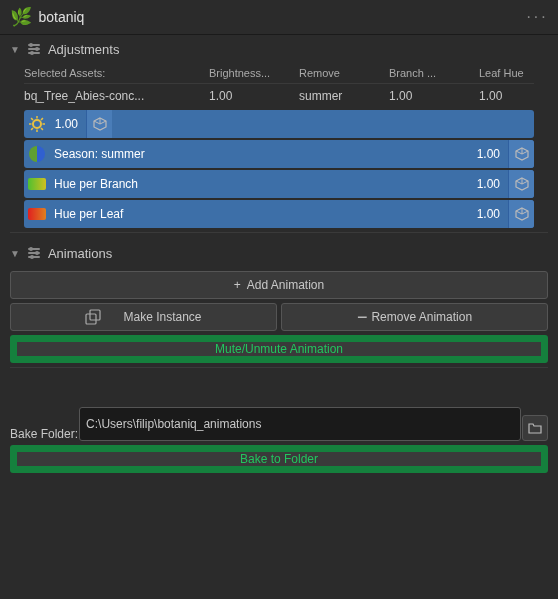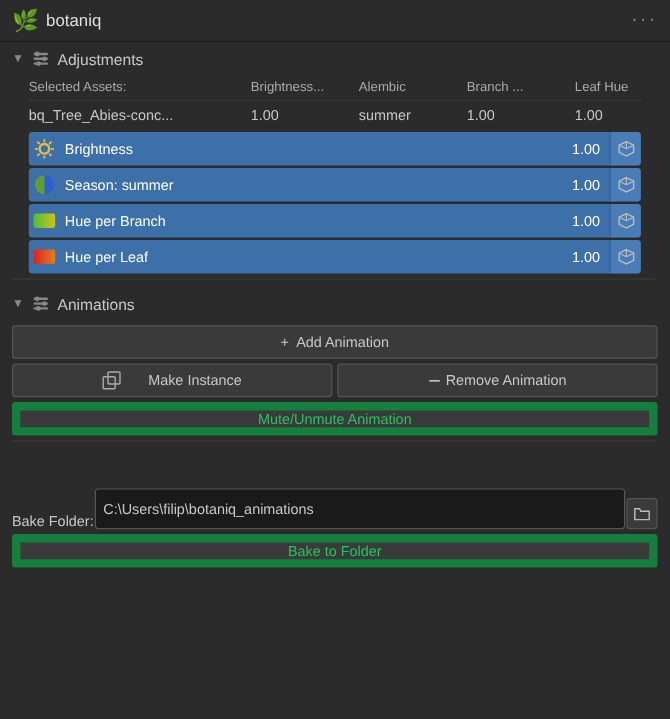"Alembic" span { text: Alembic -> Remove }
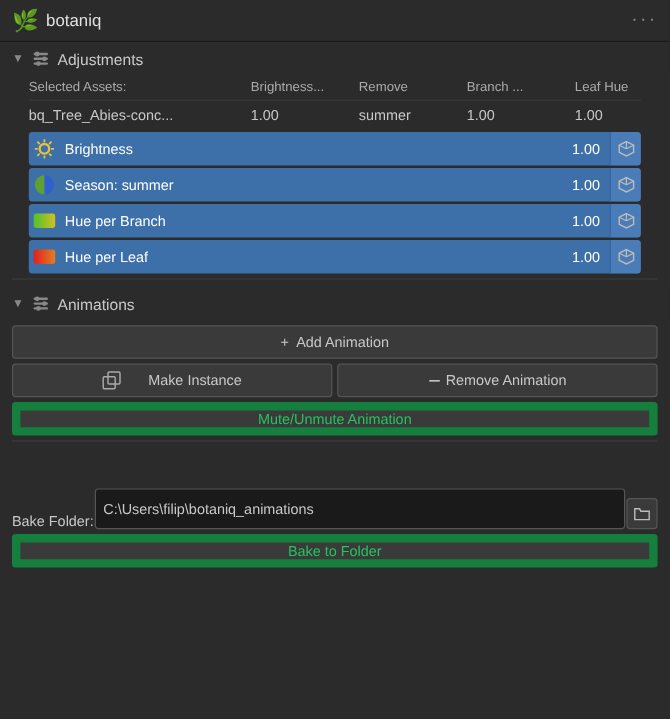"Brightness" span.adj-label { html: <span>Brightness</span> -> none }
